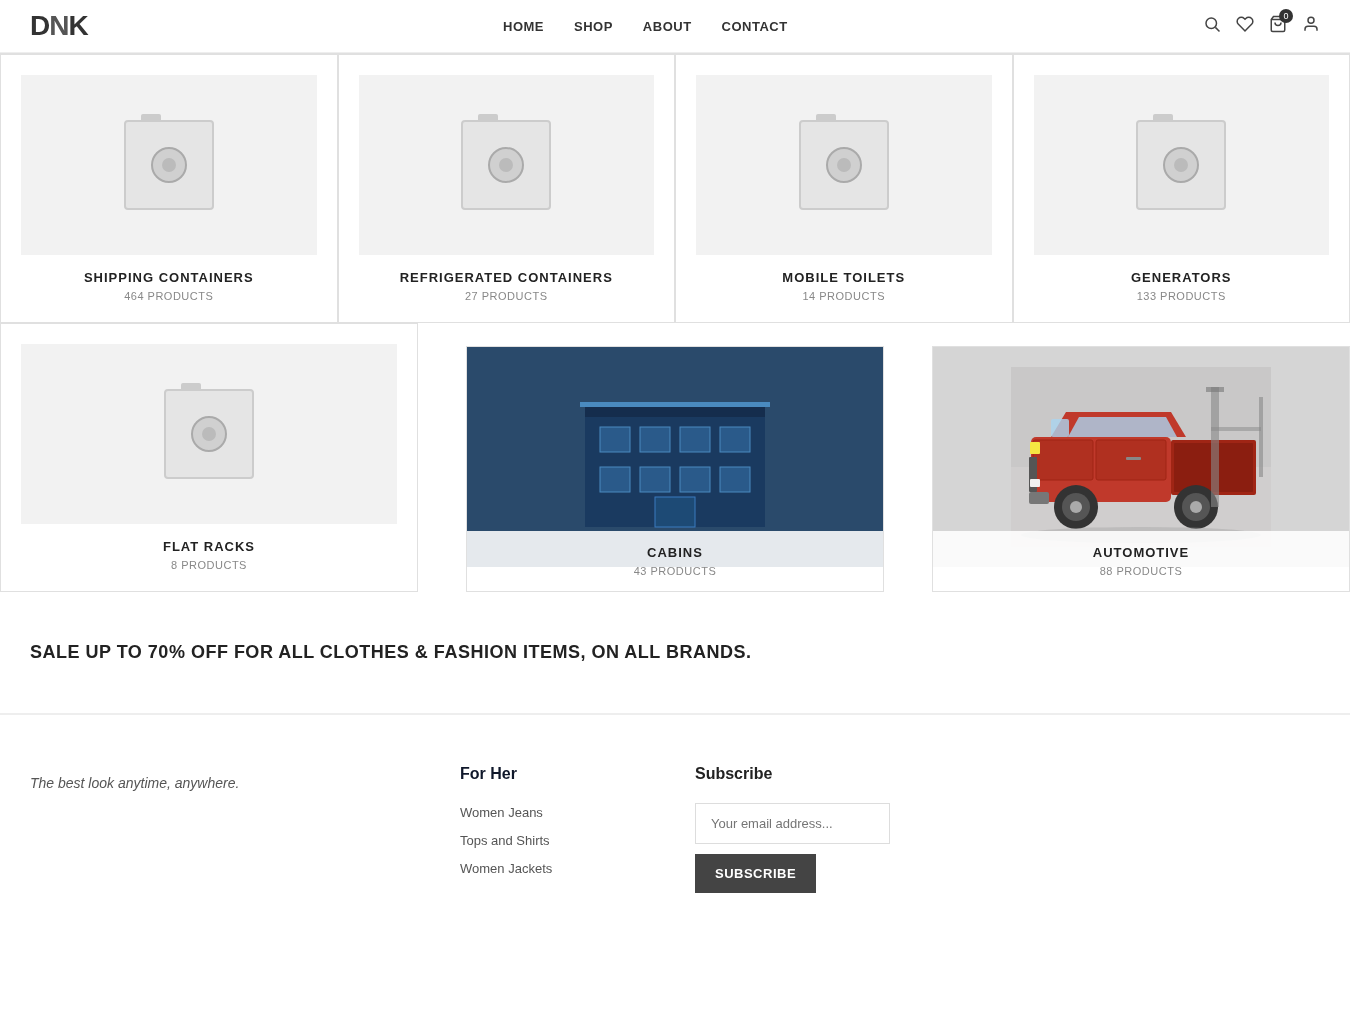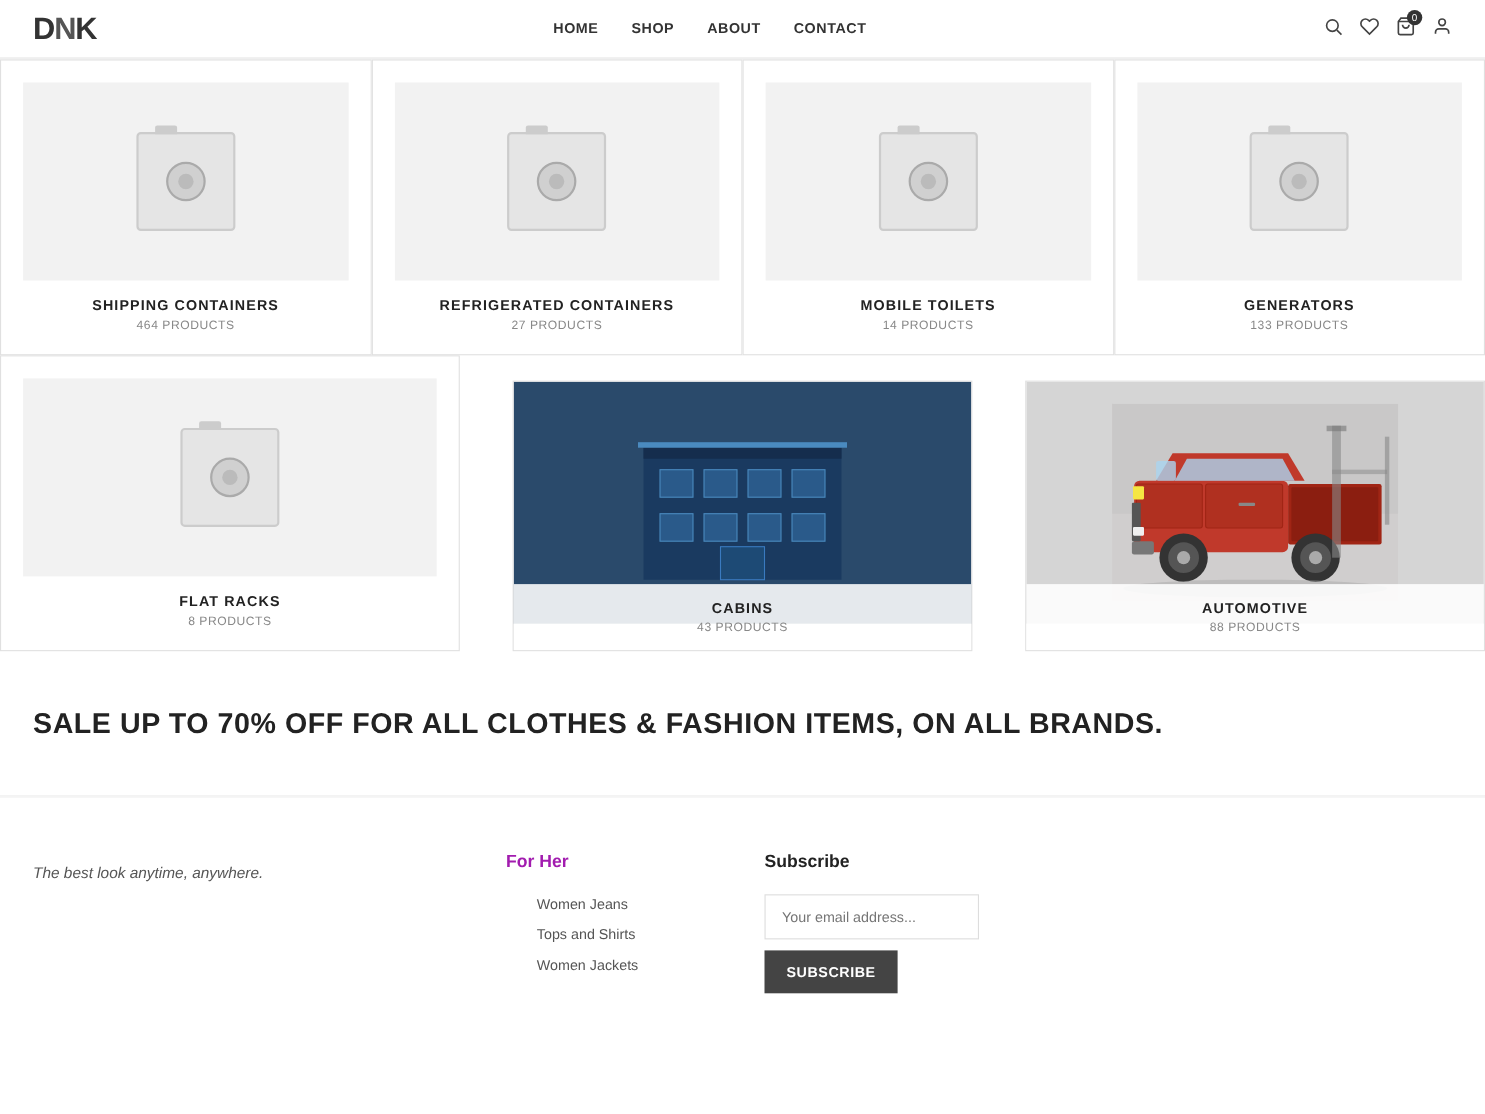"SALE UP TO 70% OFF" .sale-banner h2 { font-size: 26px -> 18px }
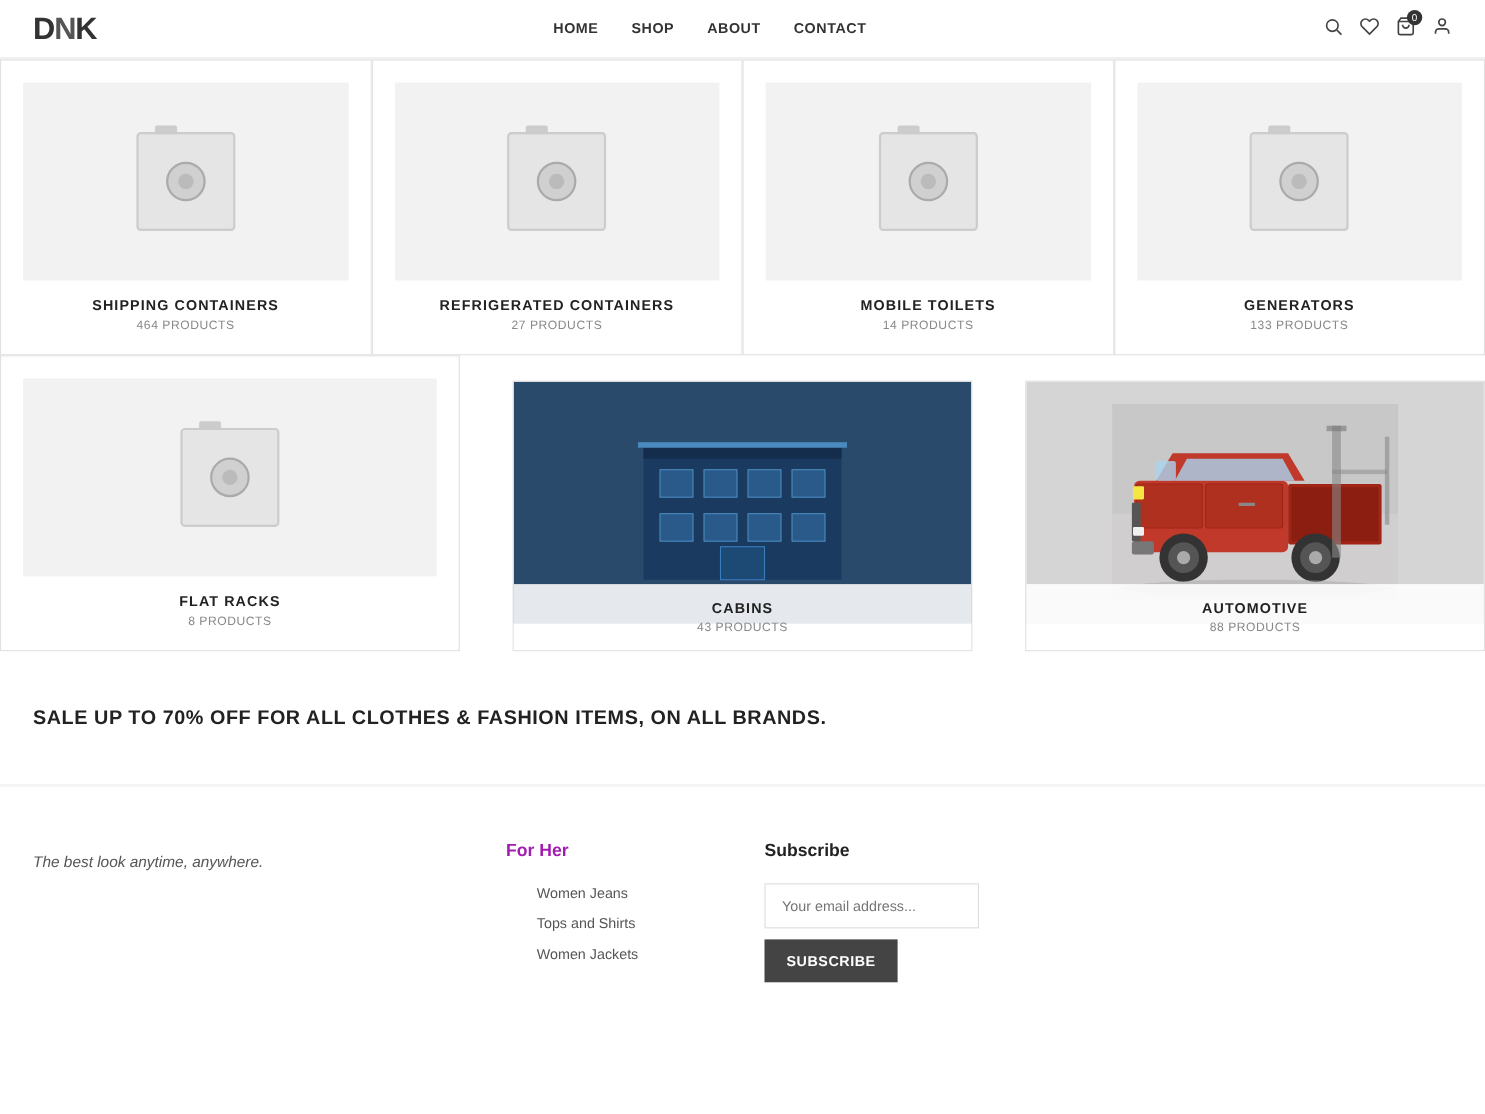"For Her" .footer-col h3 { color: #a21caf -> #0f172a }
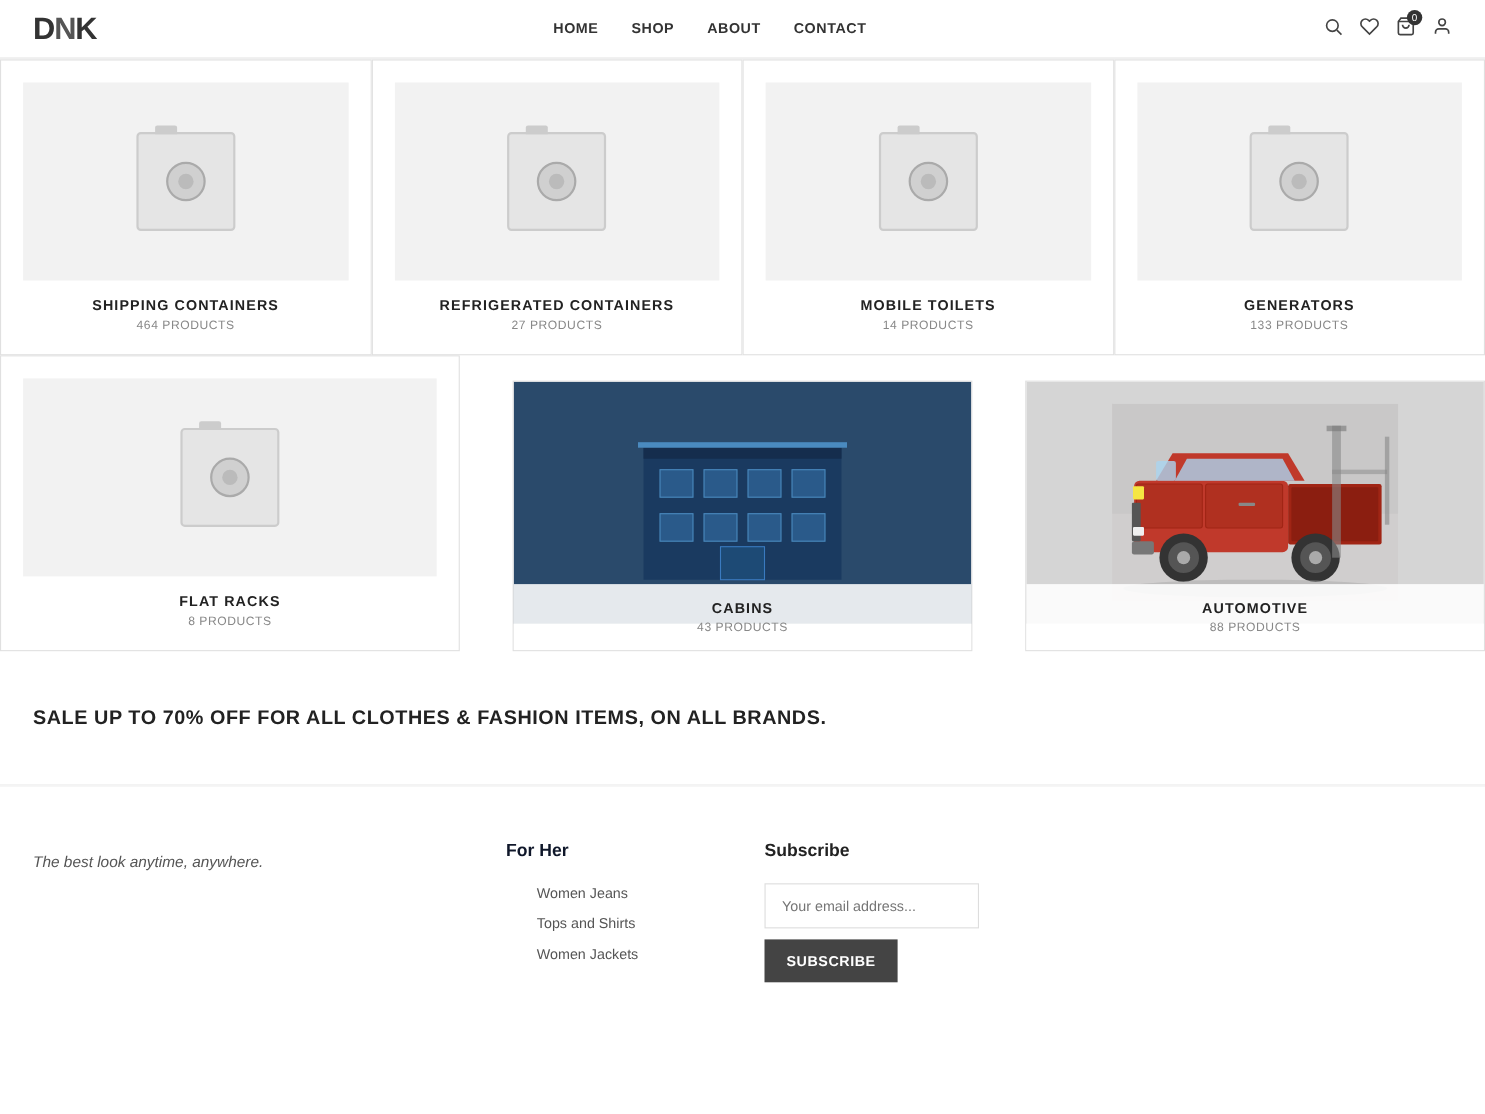"Women Jeans" .footer-col ul { margin-left: 28px -> none }
